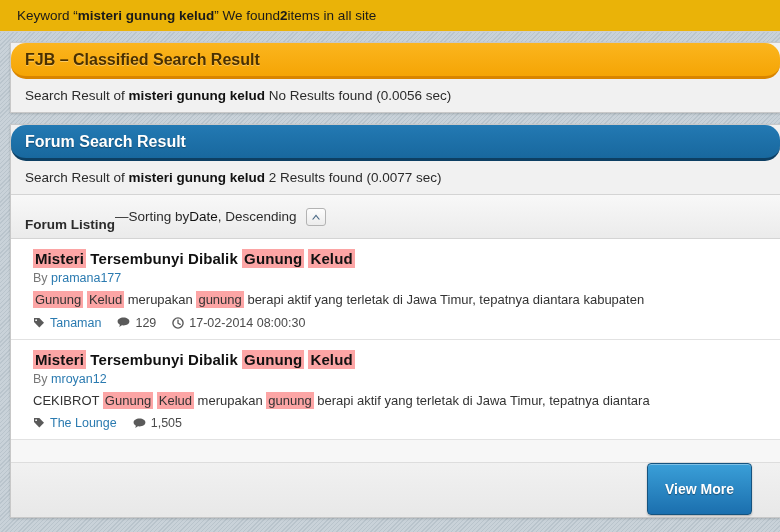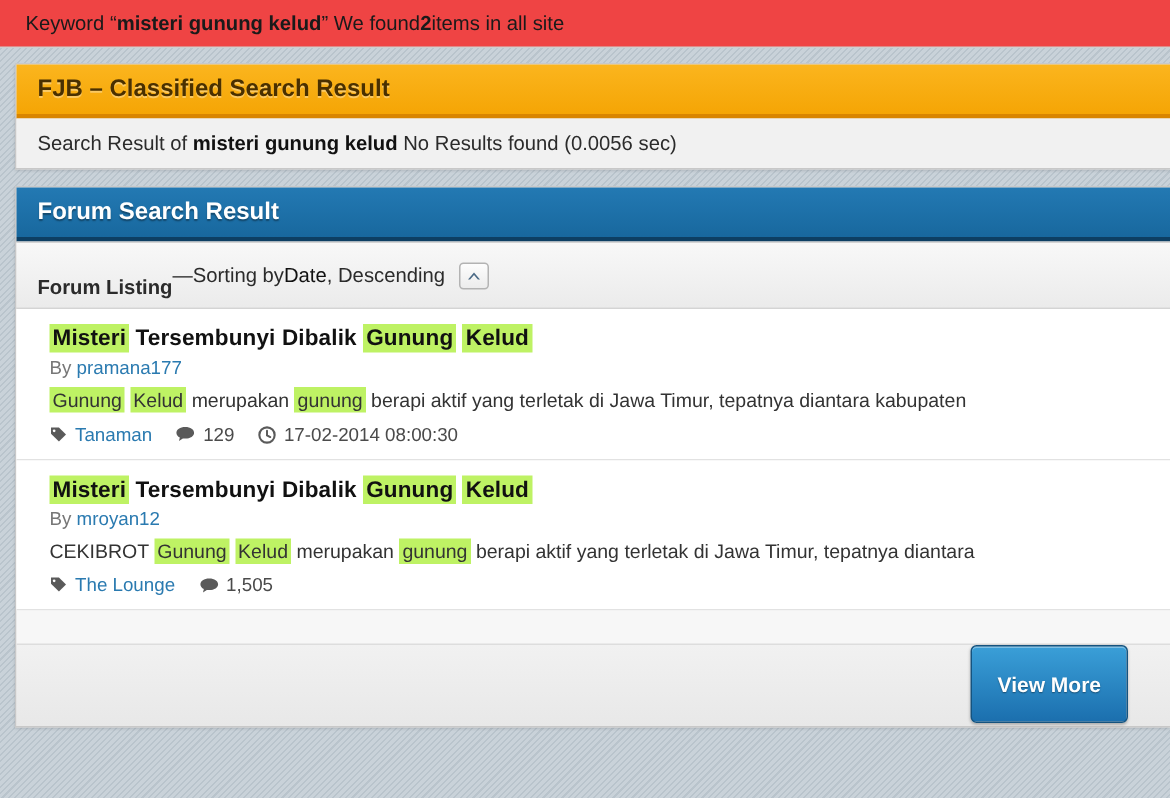"Keyword “" .keyword-bar { background: #ef4444 -> #eab308 }
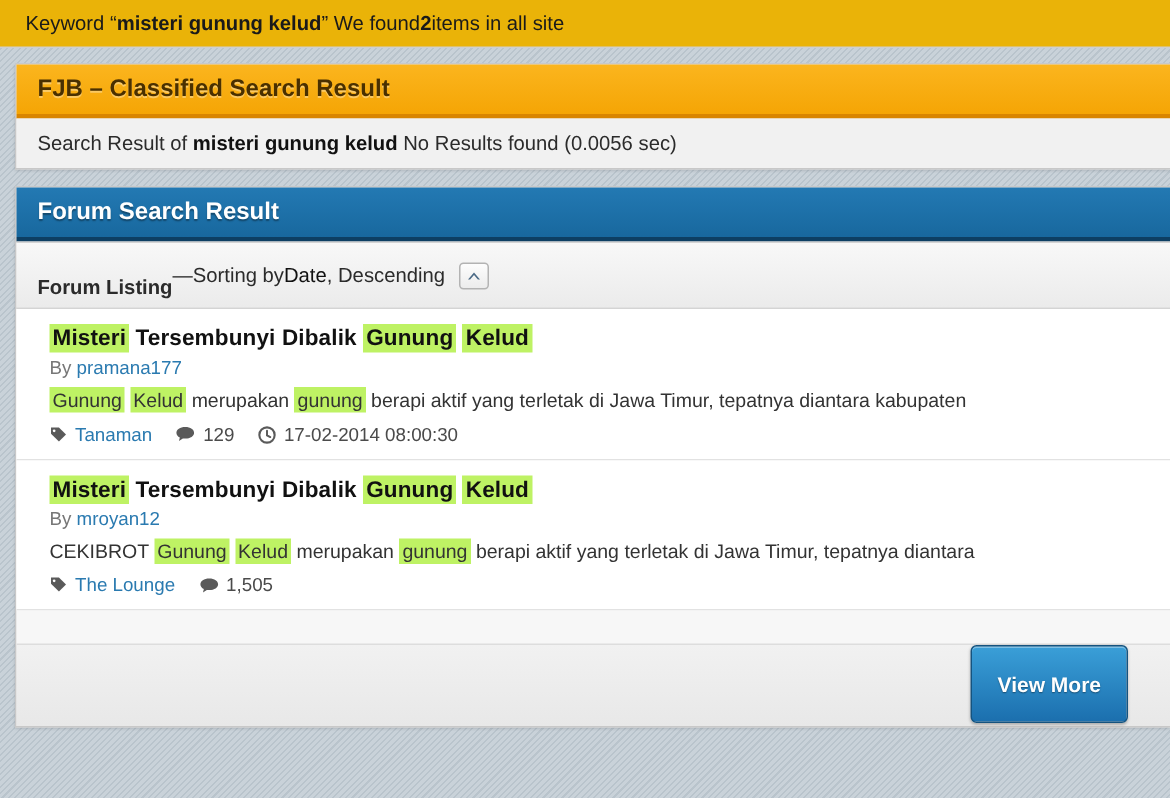"FJB – Classified Search Result" .panel-header { border-radius: none -> 15px }
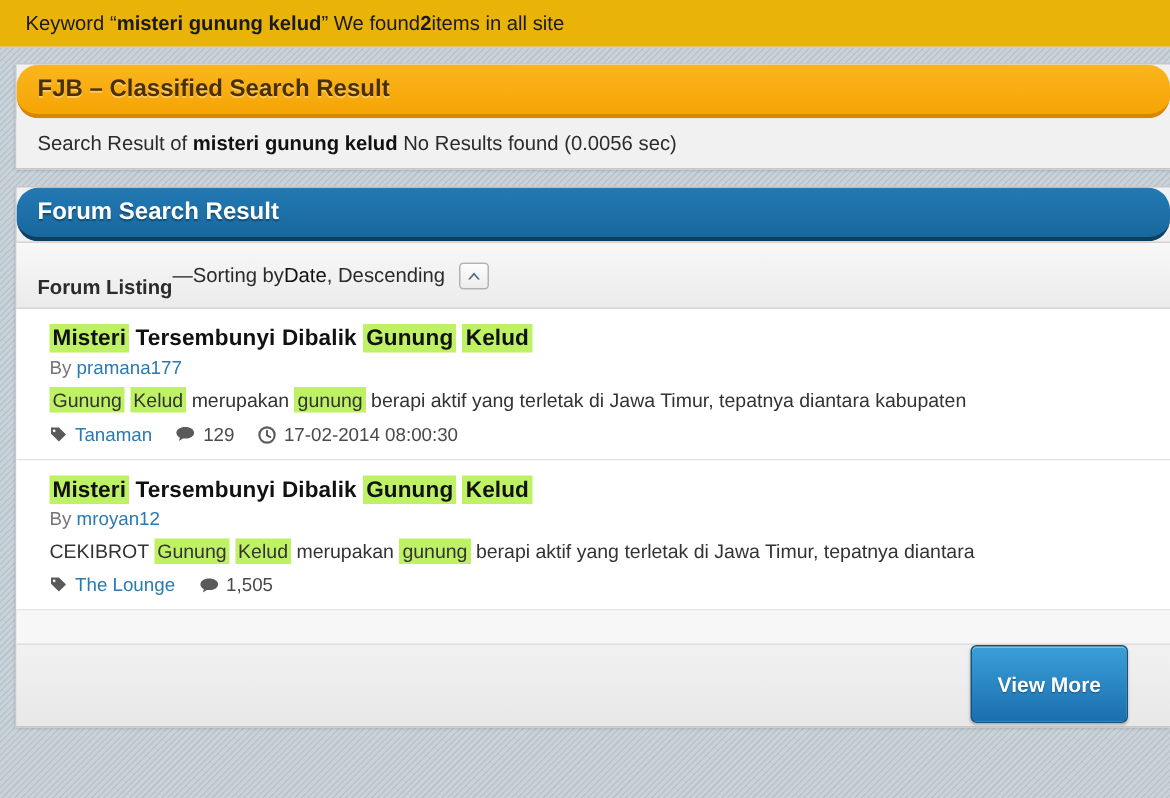"Search Result of misteri gunung kelud 2" div.panel-subrow { html: none -> <div> <span>Search Result of </span><b>misteri gunung kelud</b><span> 2 Results found (0.0077 sec)</span> </div> }
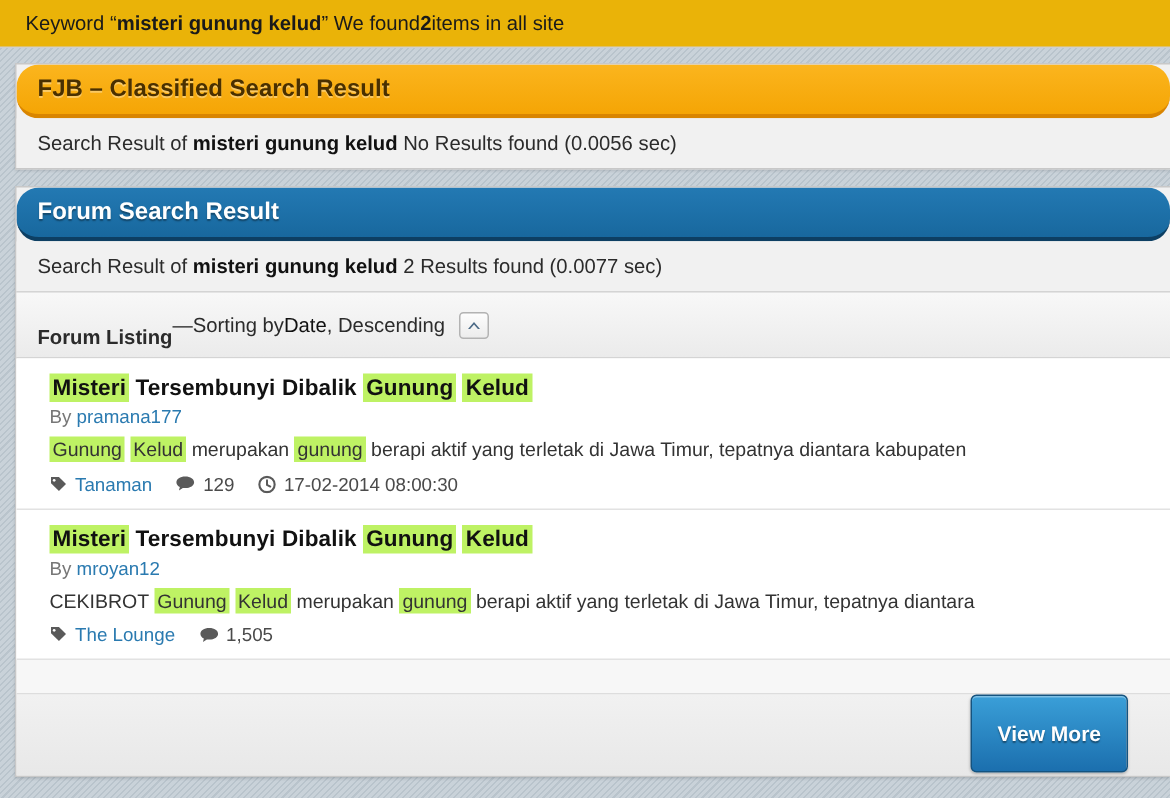"Misteri" .hl { background: #bef264 -> #fca5a5 }
